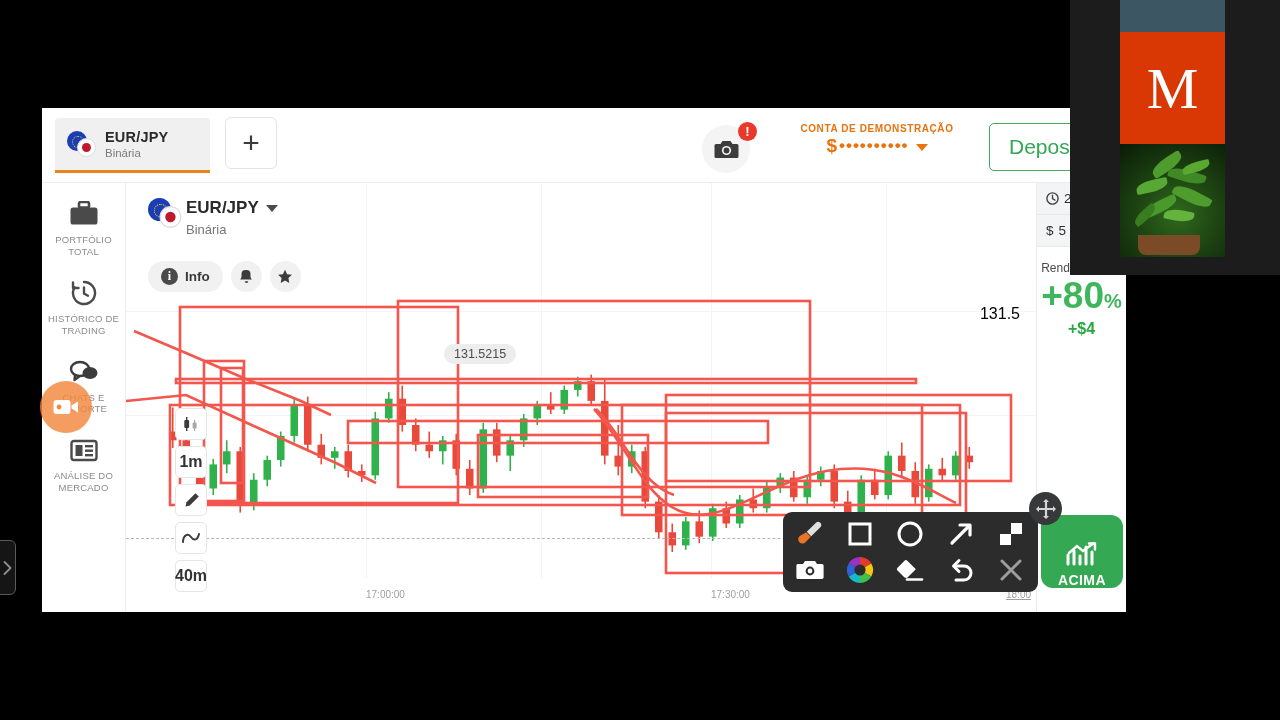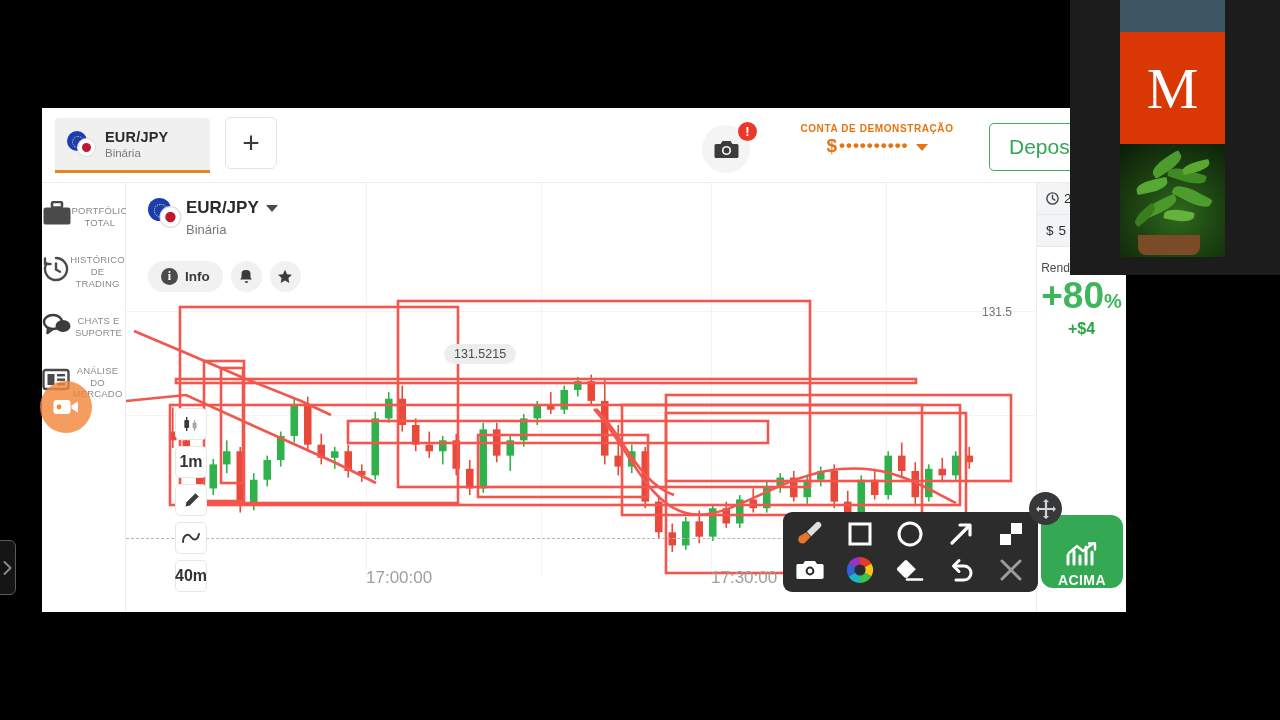"PORTFÓLIO TOTAL" .side-item { flex-direction: none -> column }
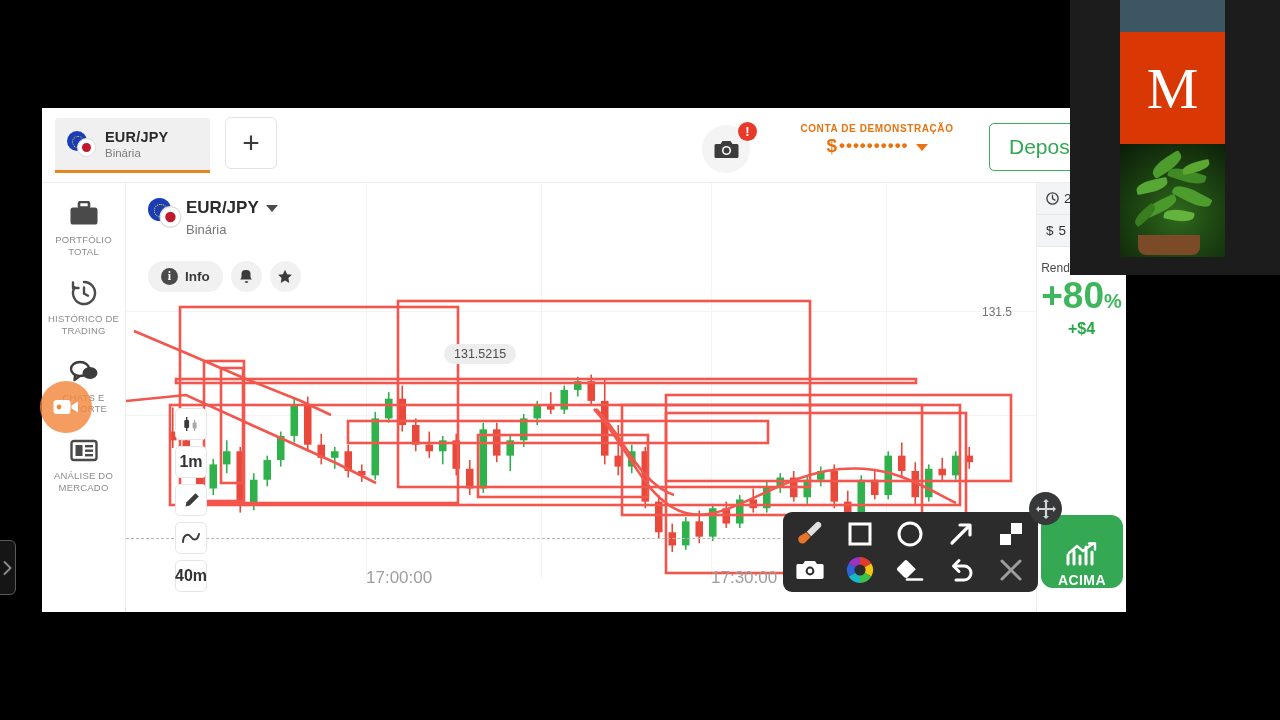"131.5" .axis-price { color: #737373 -> #000000; font-size: 12px -> 16px; right: 24px -> 16px }
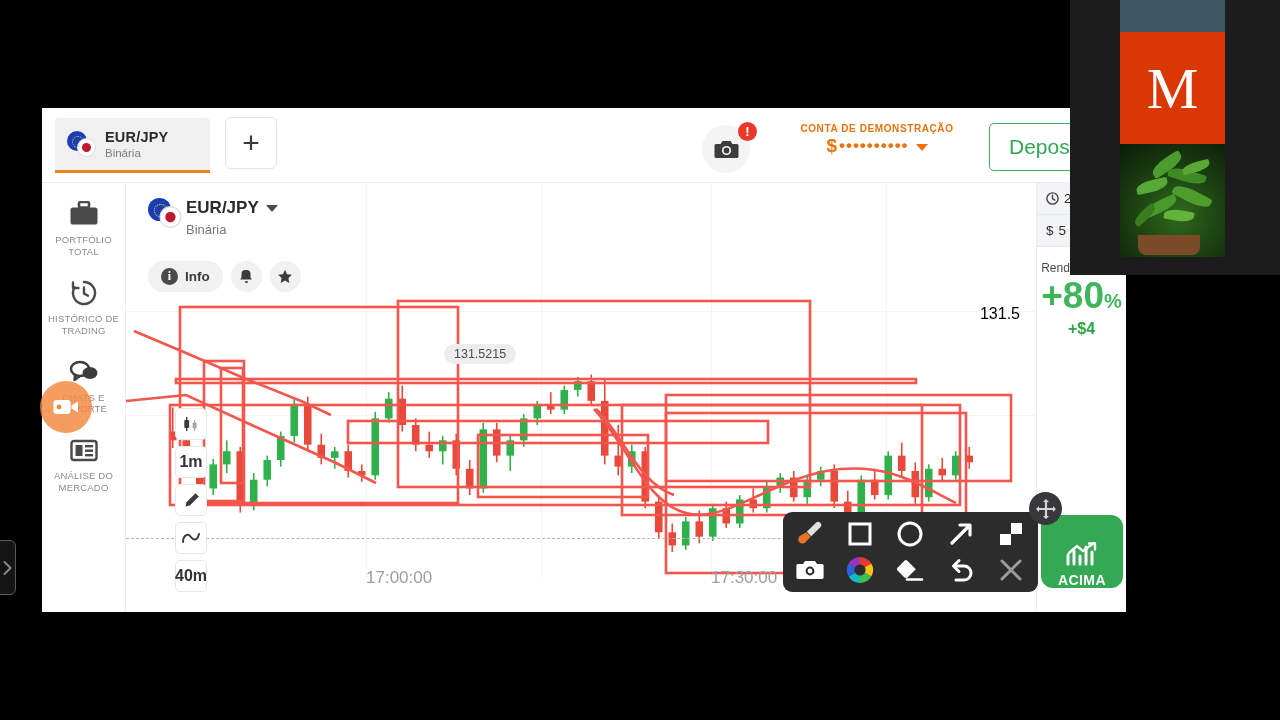"17:00:00" .time-label { bottom: 24px -> 12px; font-size: 17px -> 10px }
